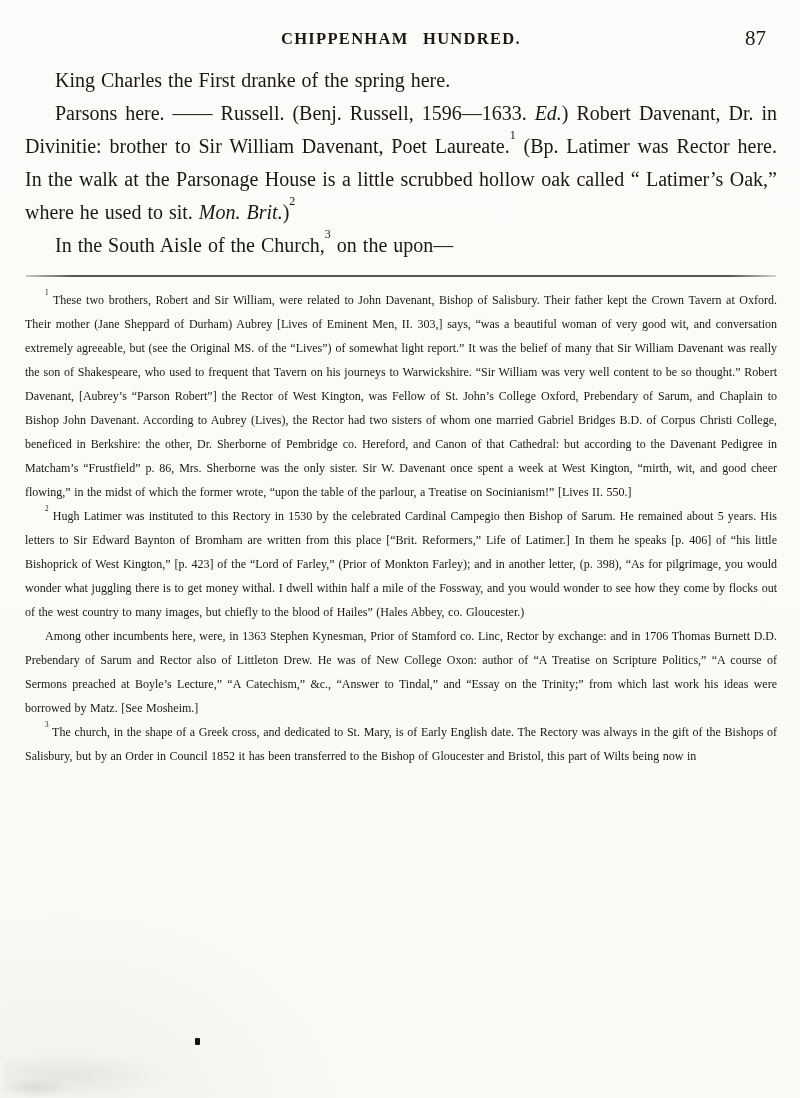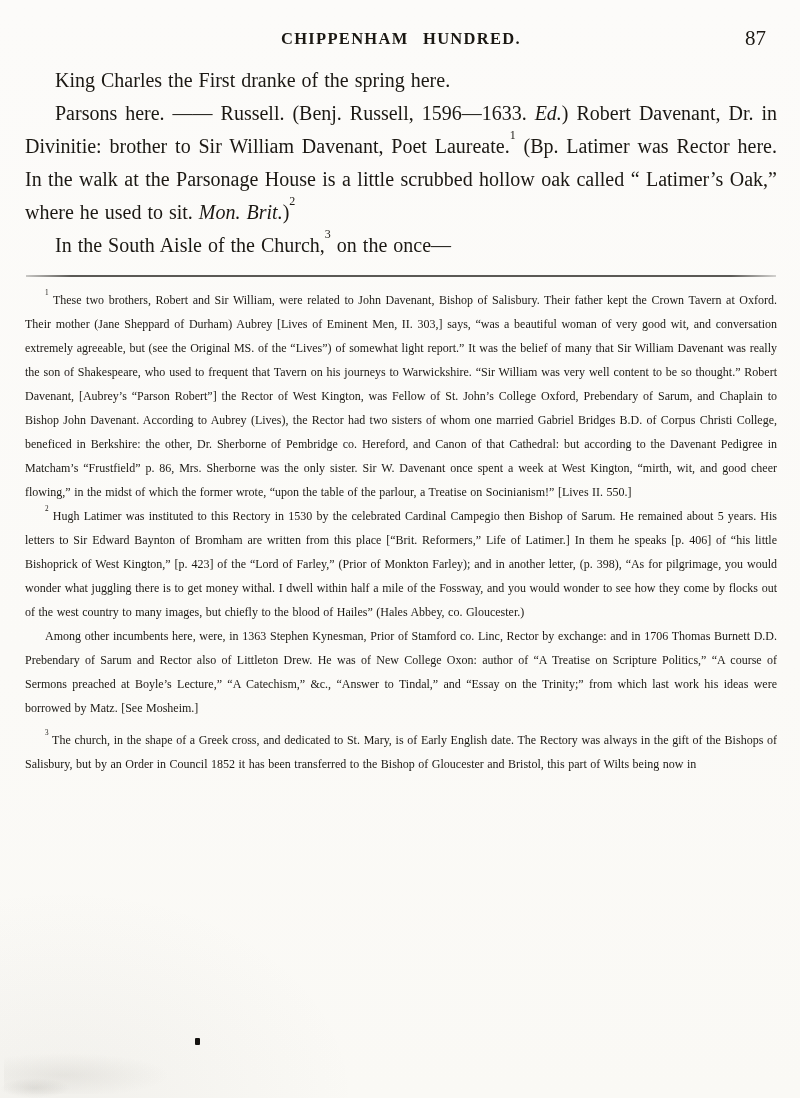"on the once—" span { text: once -> upon }
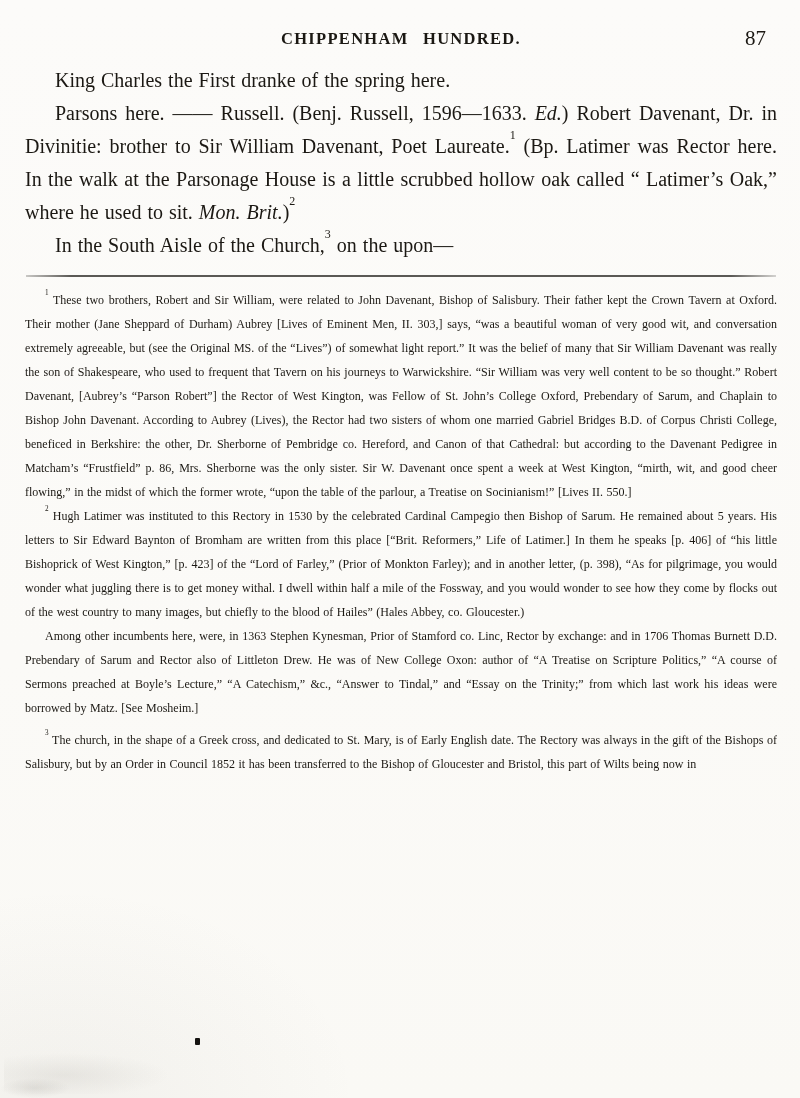"3 The church, in the" .fn-3 { margin-top: 8px -> none }
